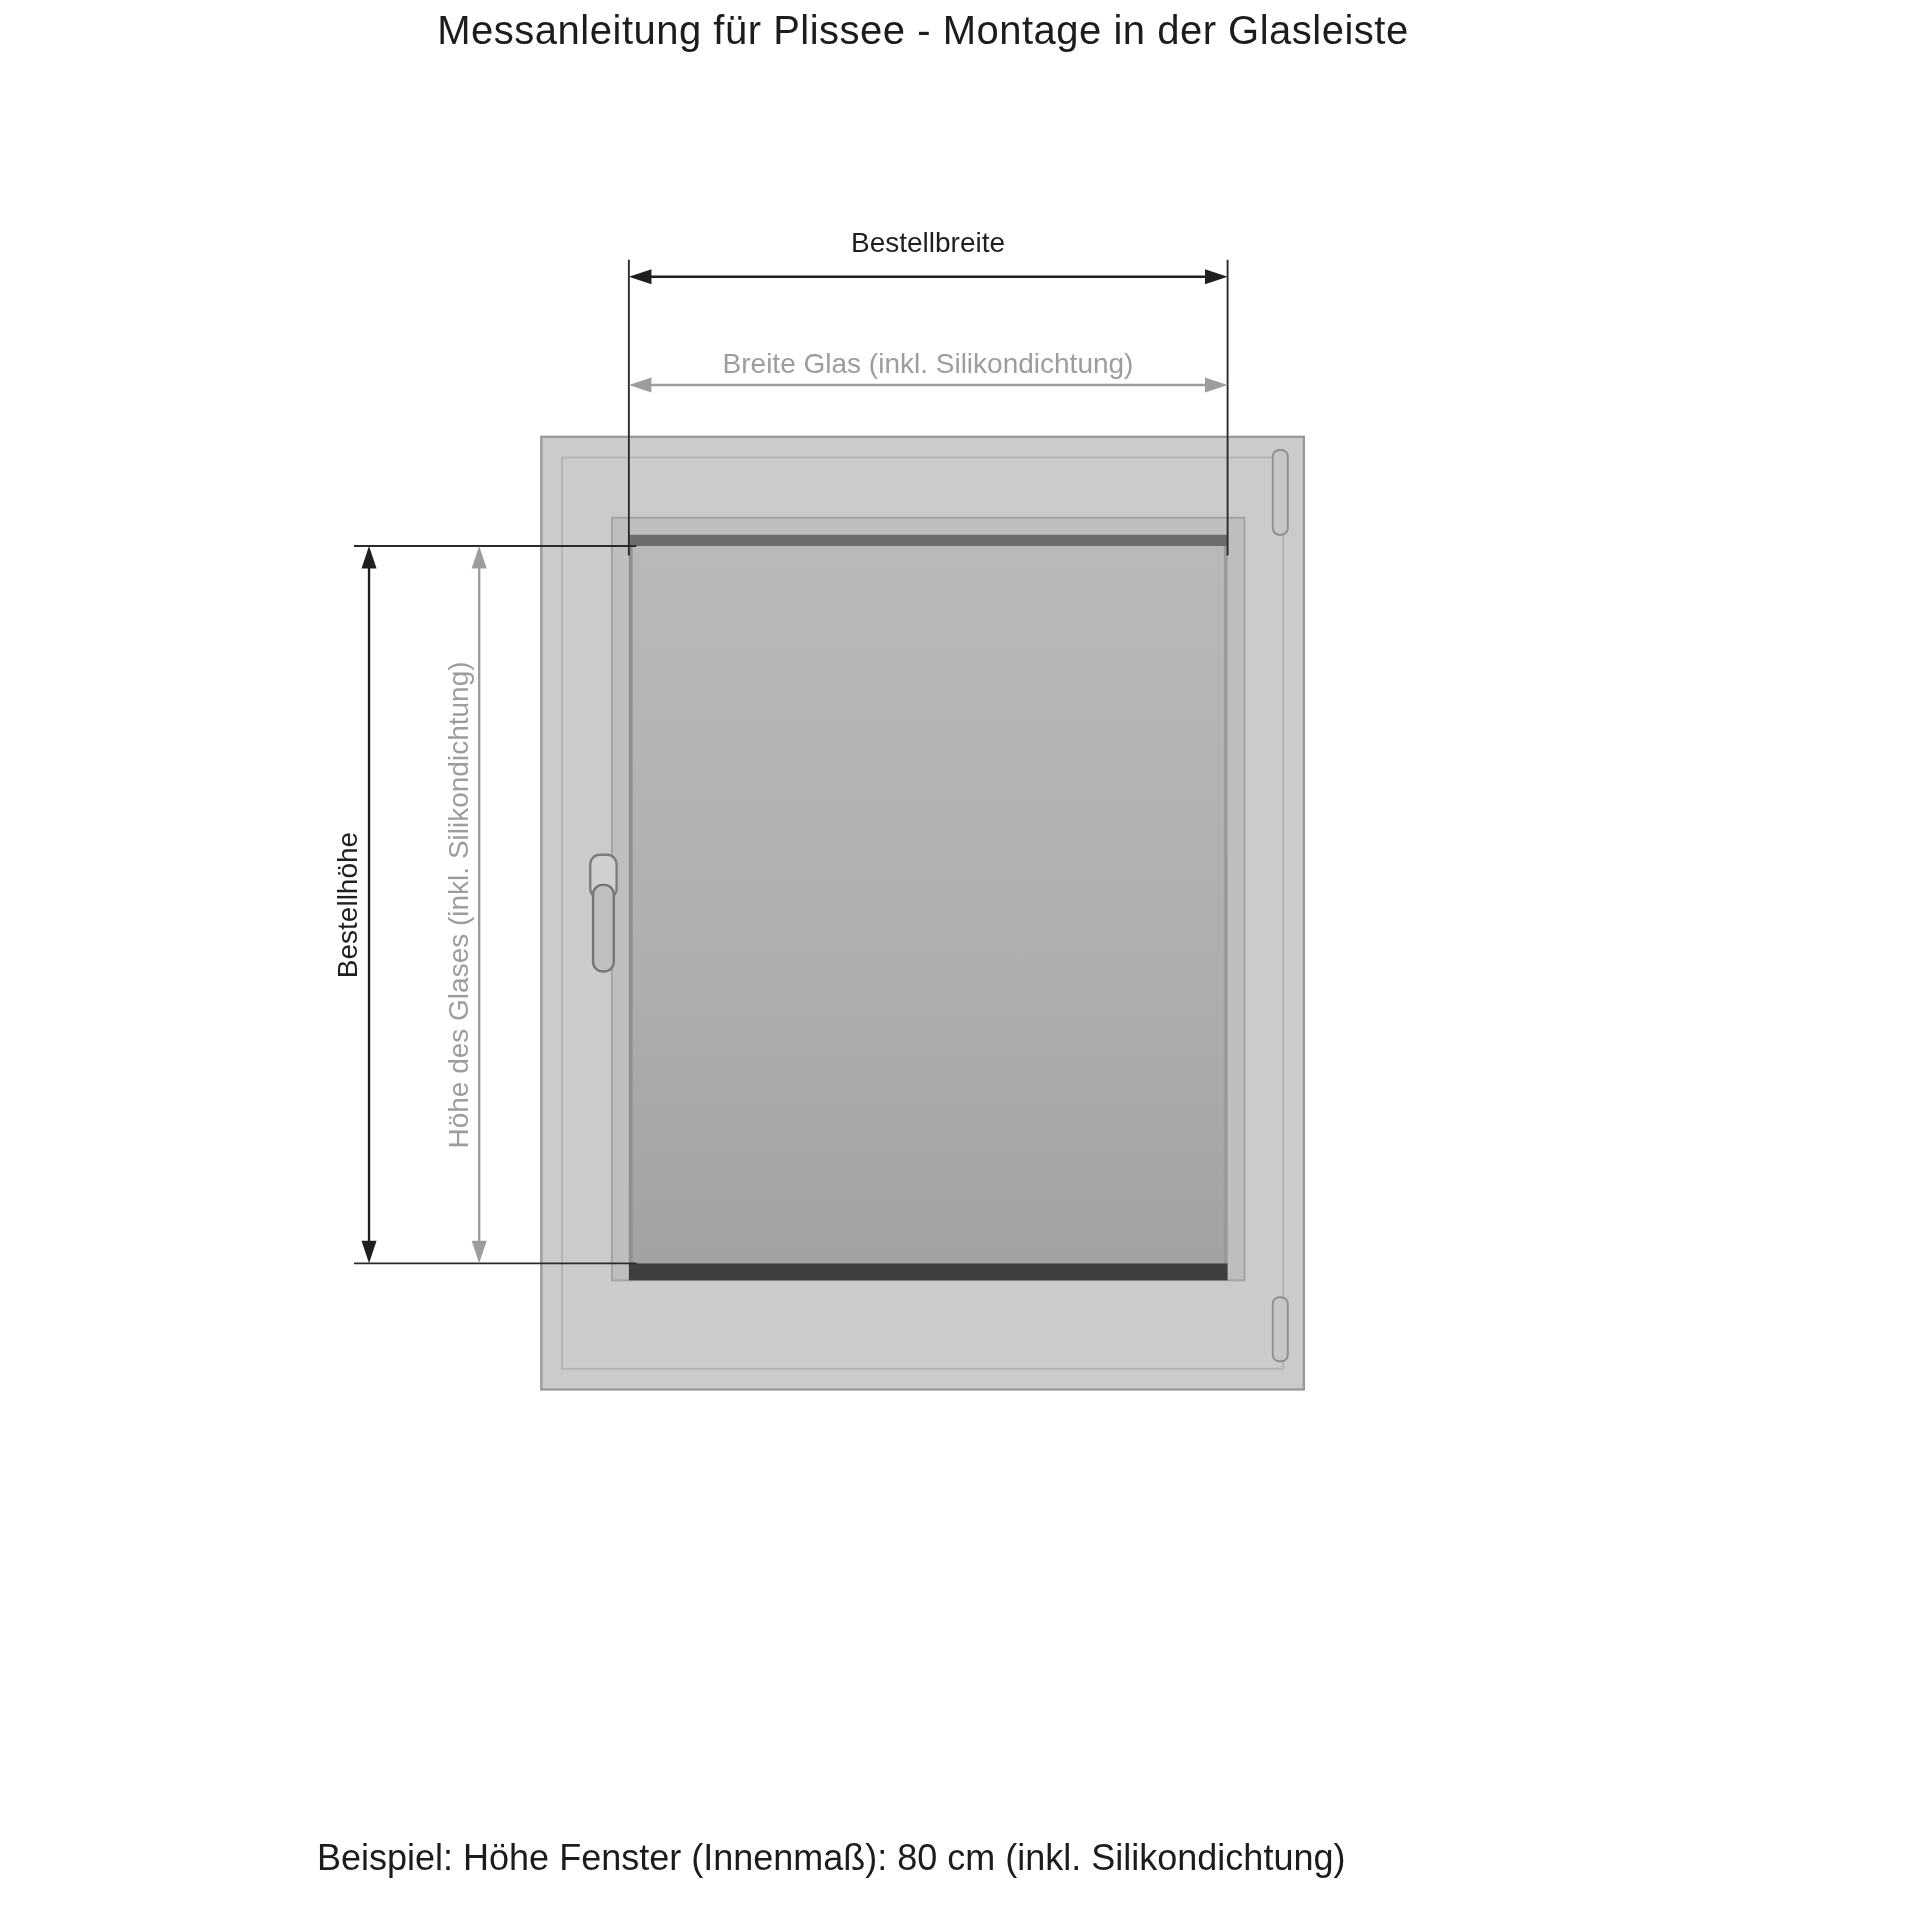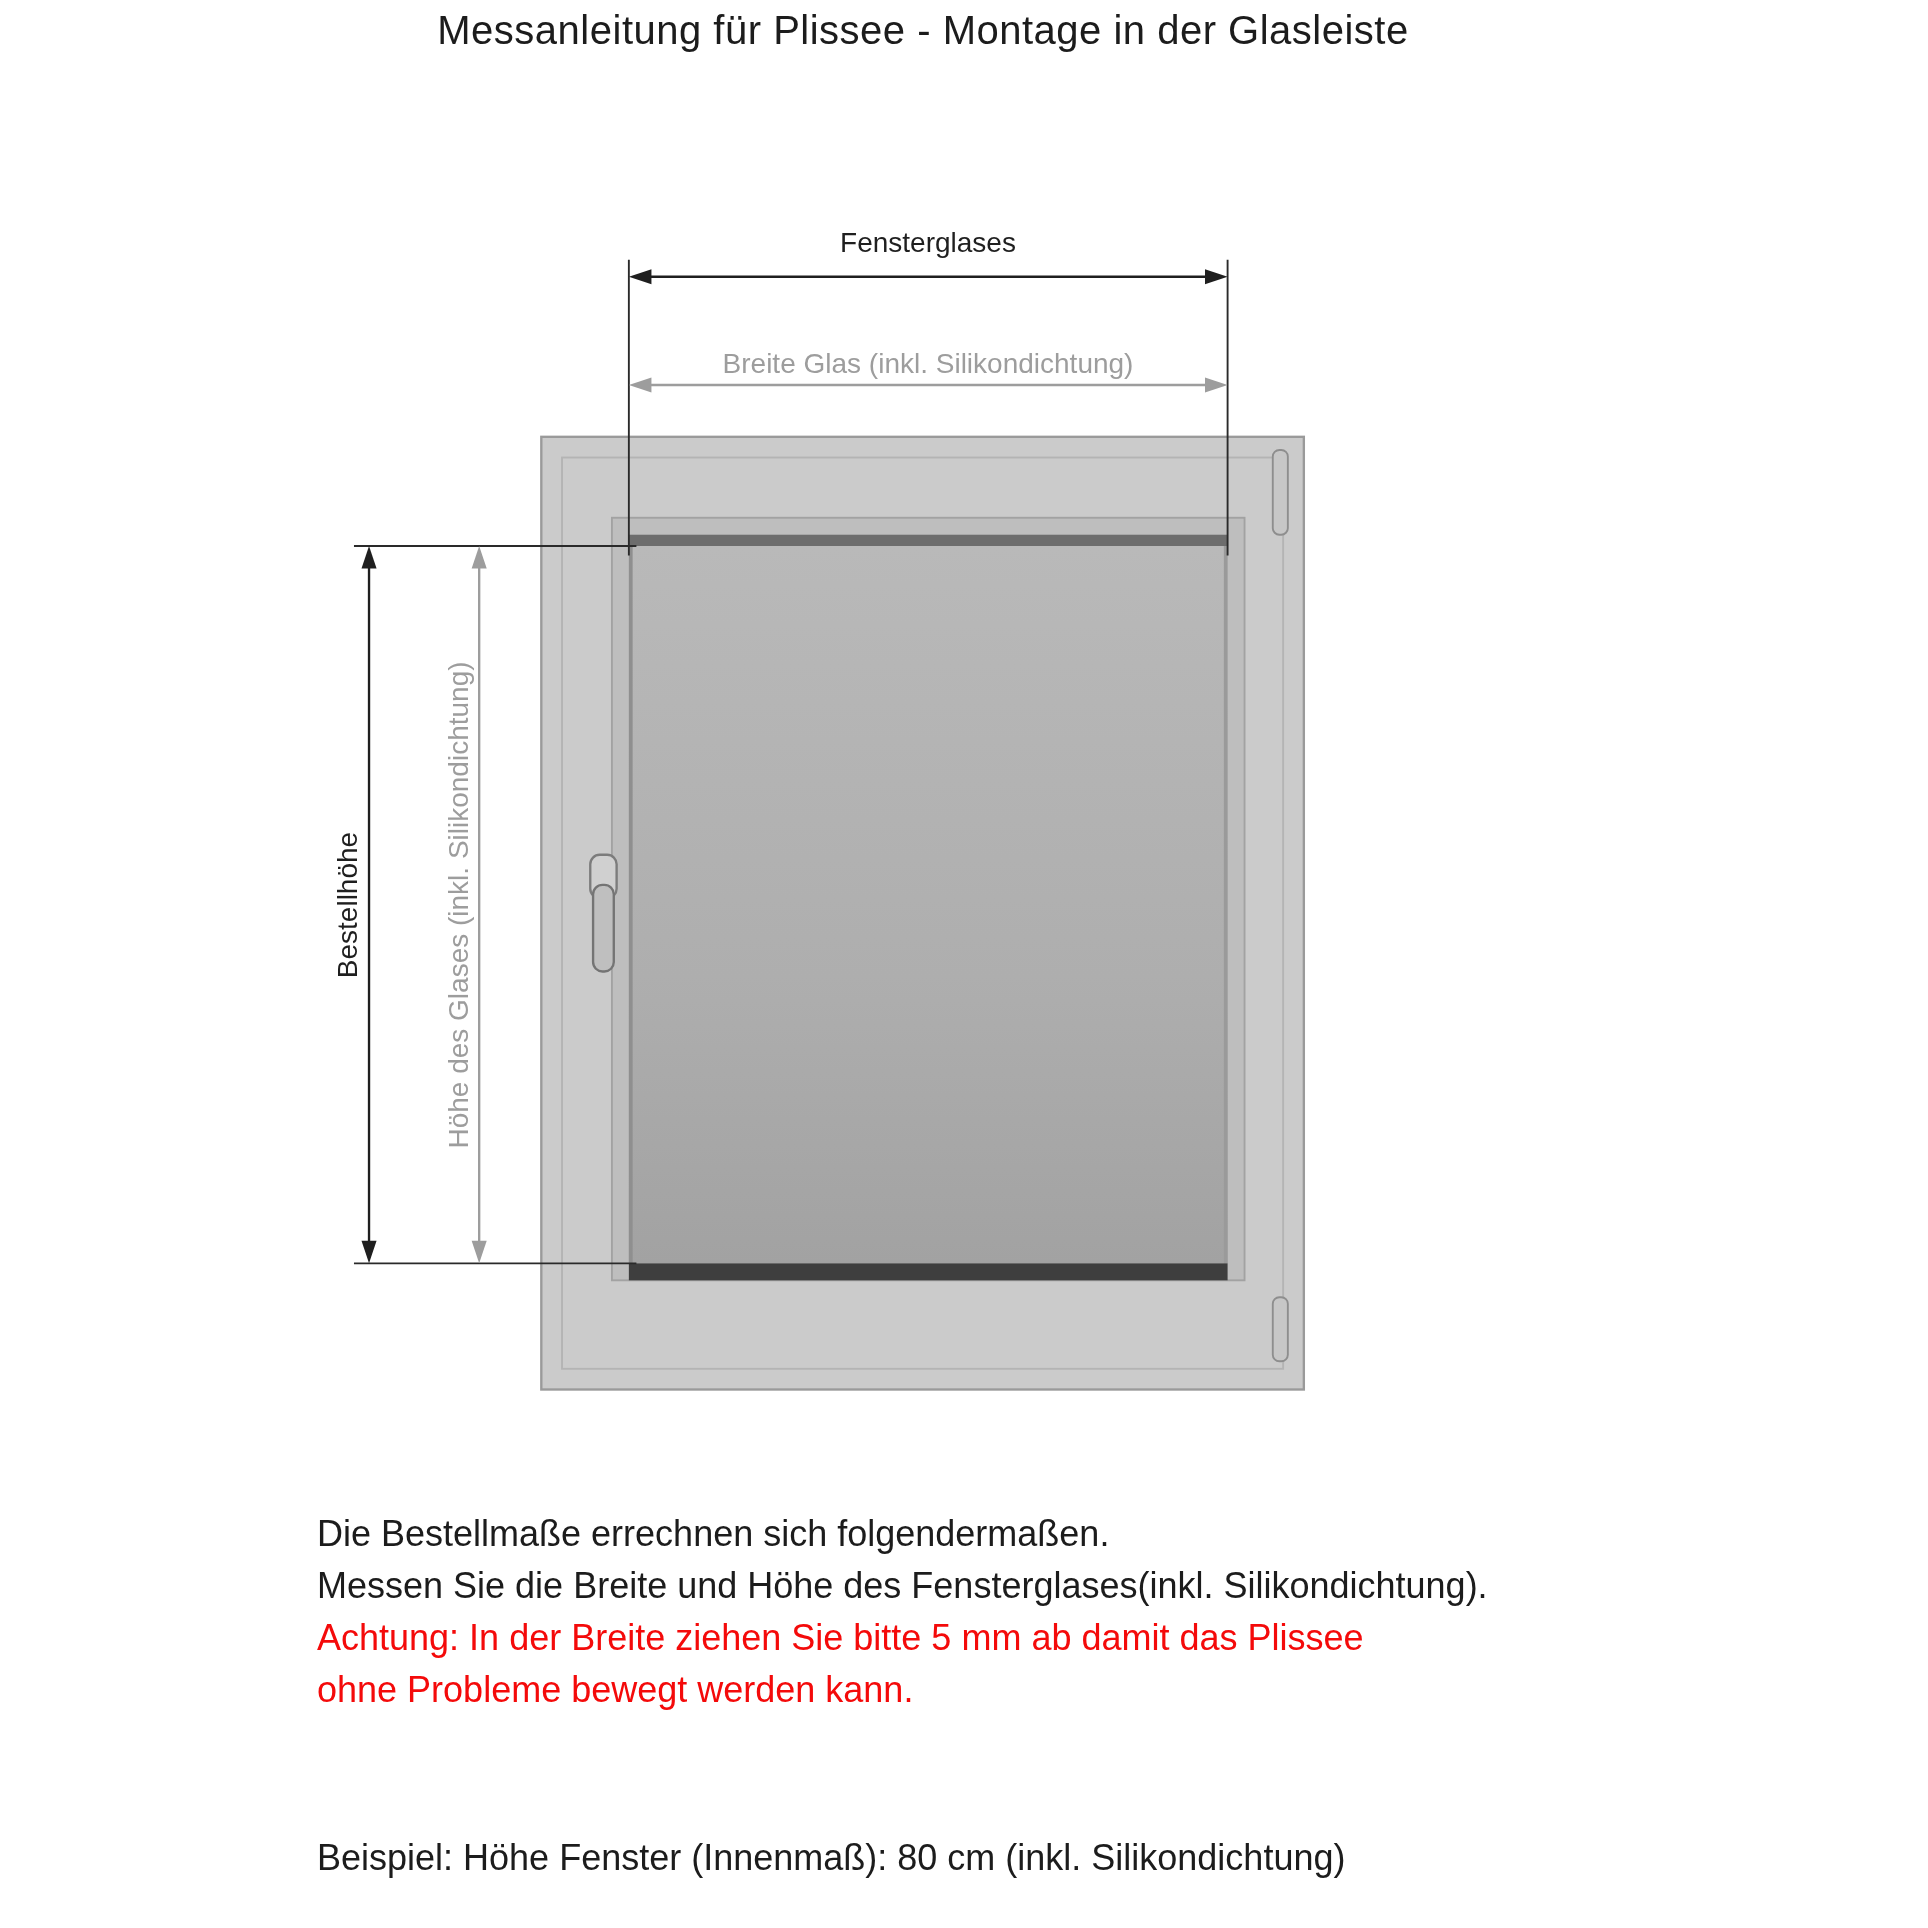"Fensterglases" div.dim-label { text: Fensterglases -> Bestellbreite }
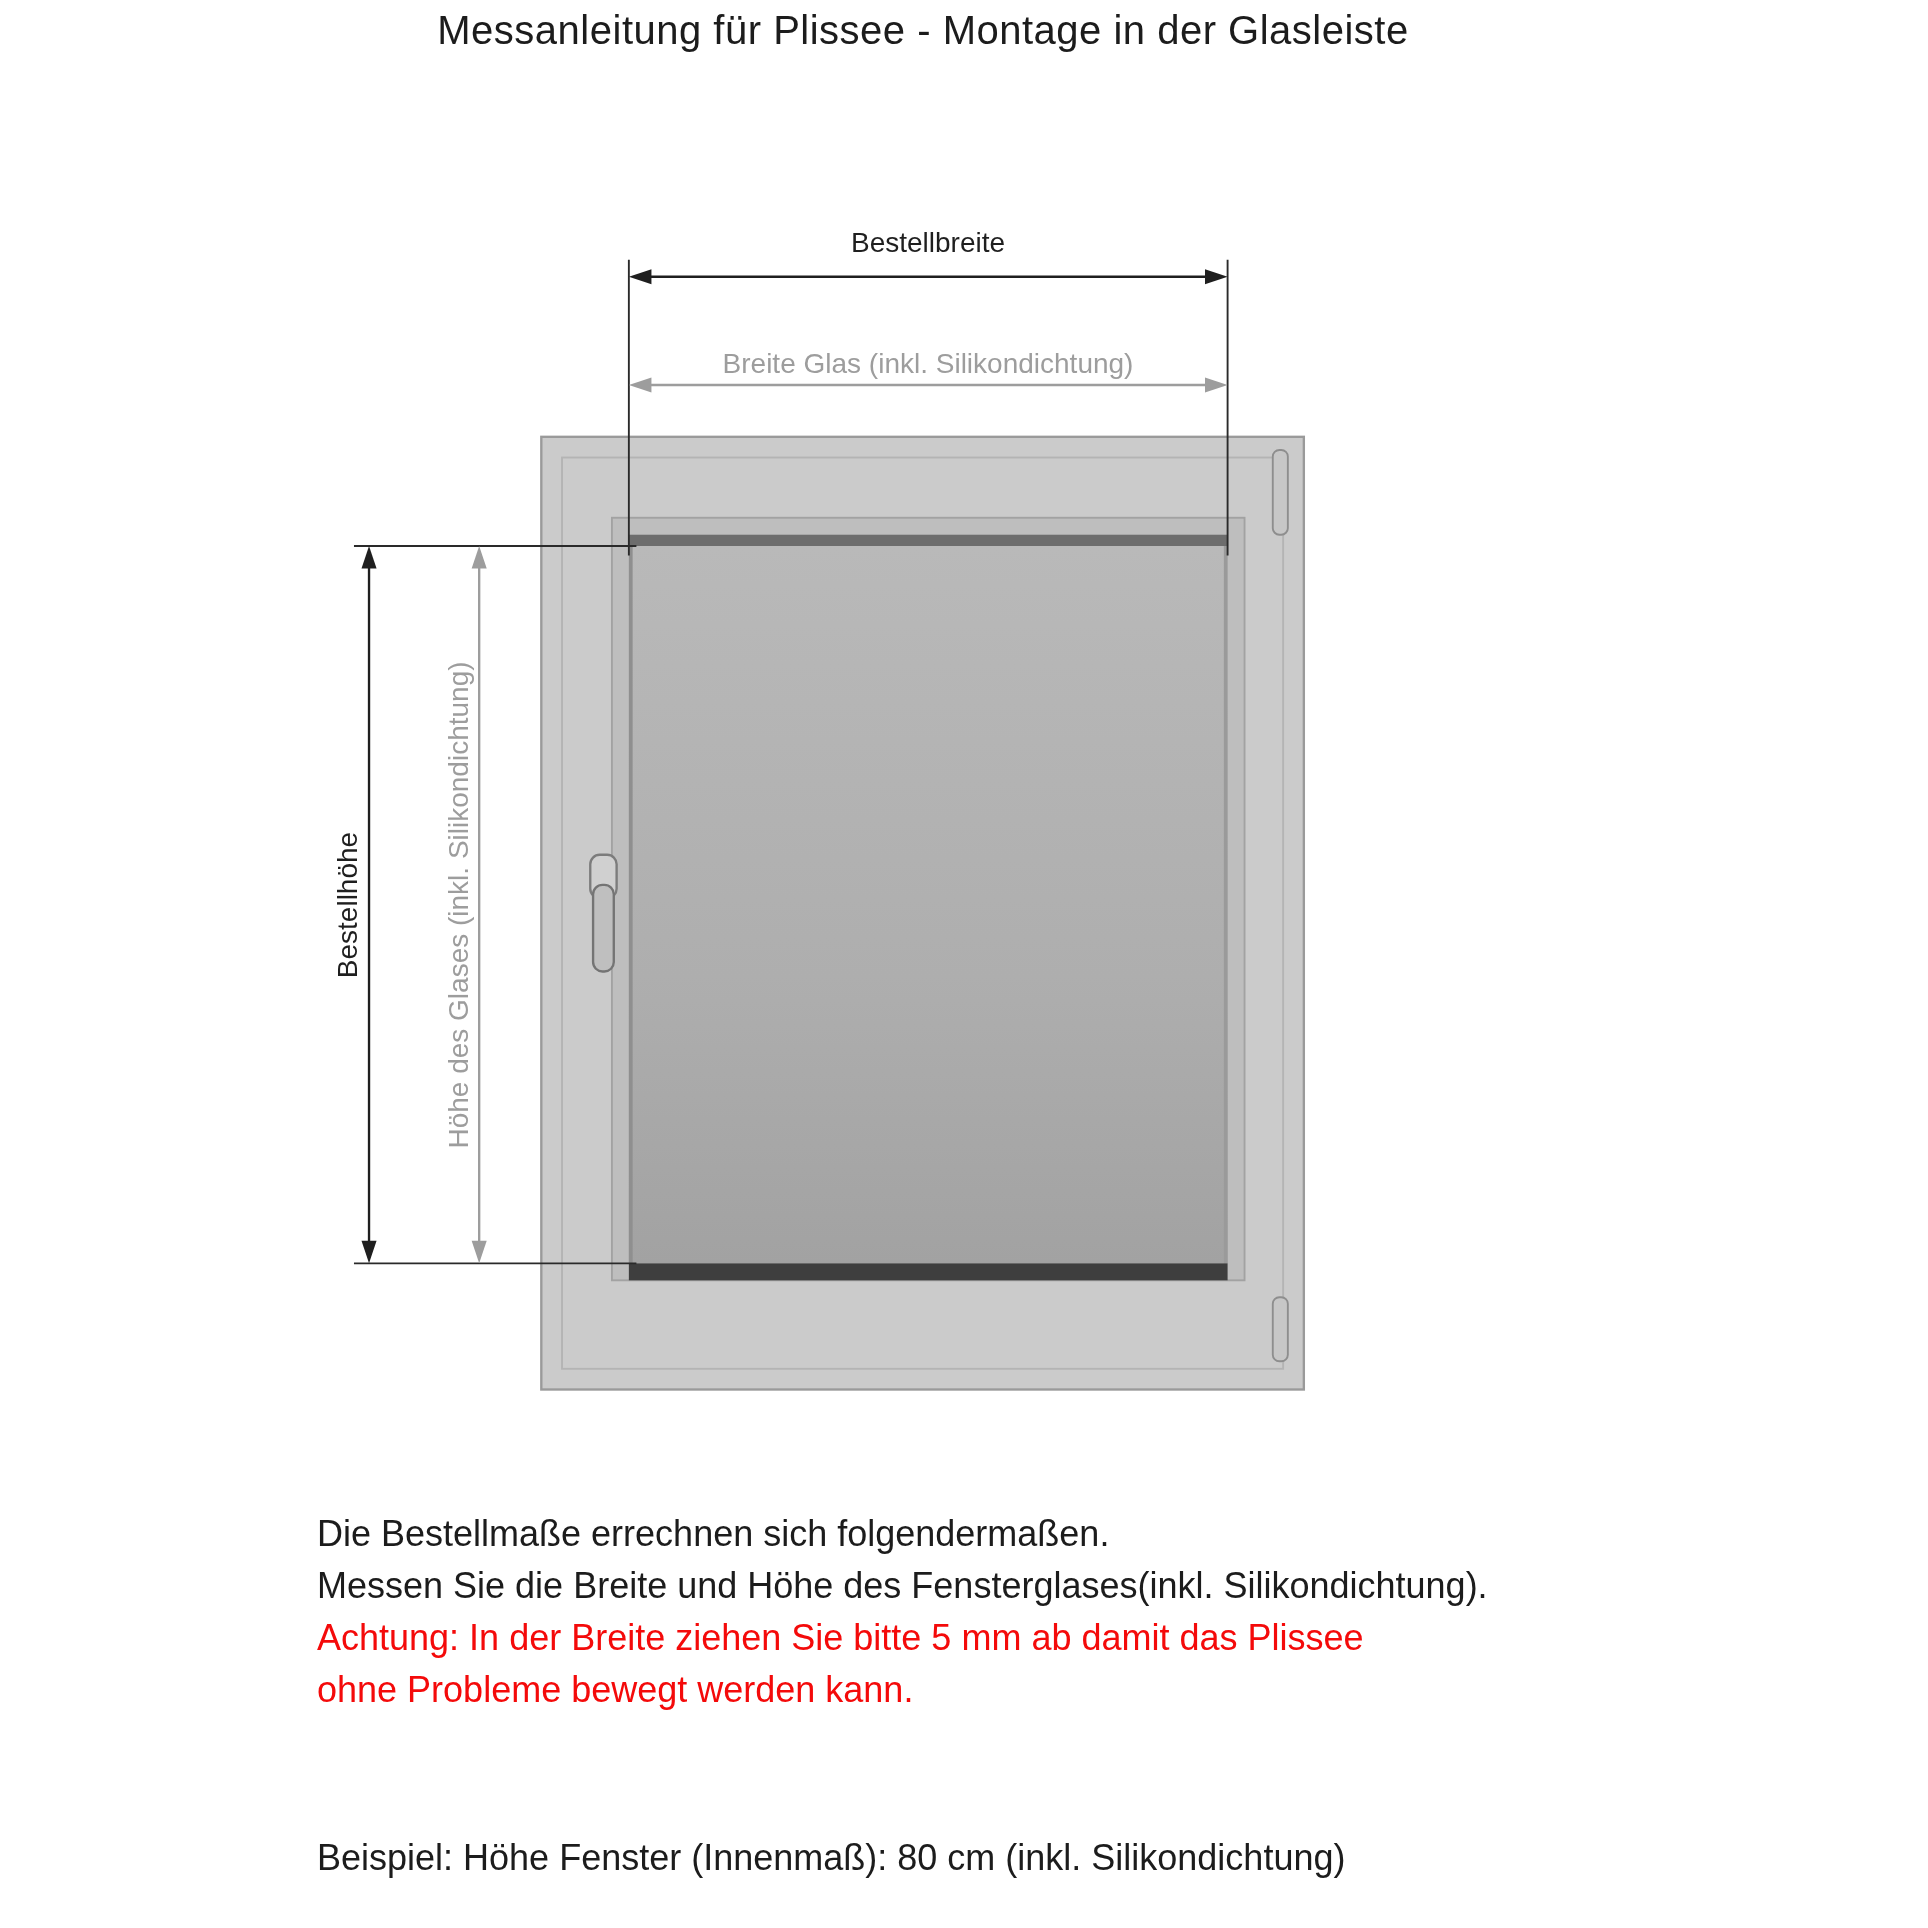"Die Bestellmaße errechnen sich" div.textblock { html: <div> <p>Die Bestellmaße errechnen sich folgendermaßen.</p> <p>Messen Sie die Breite und Höhe des Fensterglases(inkl. Silikondichtung).</p> <p>Achtung: In der Breite ziehen Sie bitte 5 mm ab damit das Plissee</p> <p>ohne Probleme bewegt werden kann.</p> </div> -> none }
